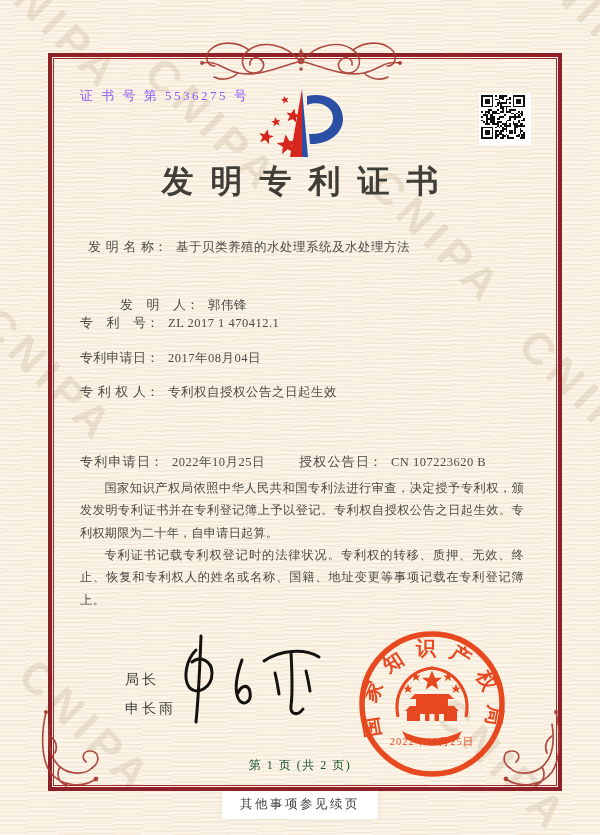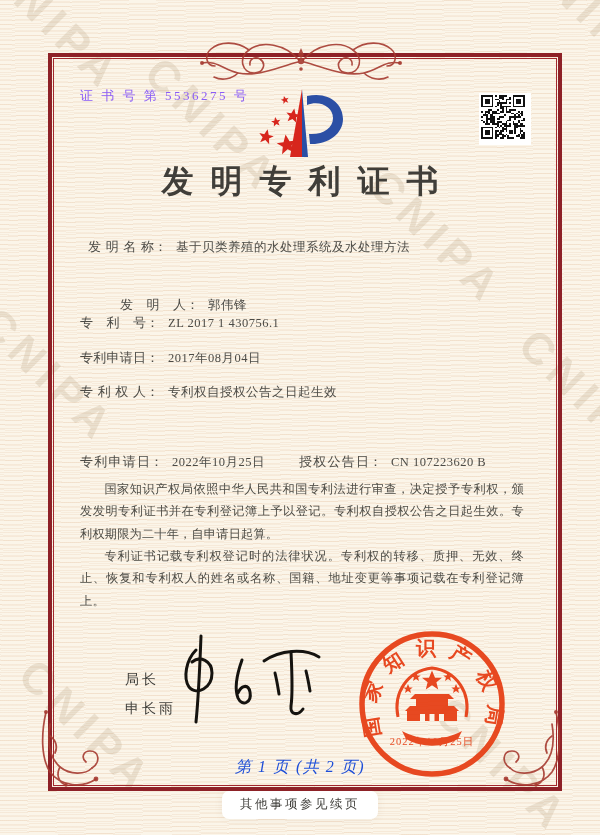"ZL 2017 1 430756.1" span.val { text: 430756.1 -> 470412.1 }
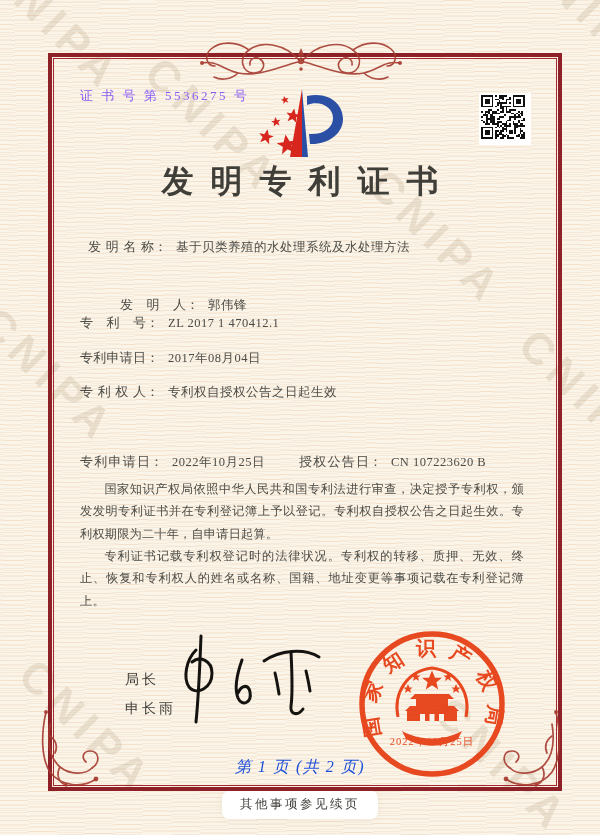"国家知识产权局依照中华人民共和国专利法进行审查，决定授予专利权，颁发发明专利证书" .paragraphs p { font-family: none -> Liberation Mono, monospace }
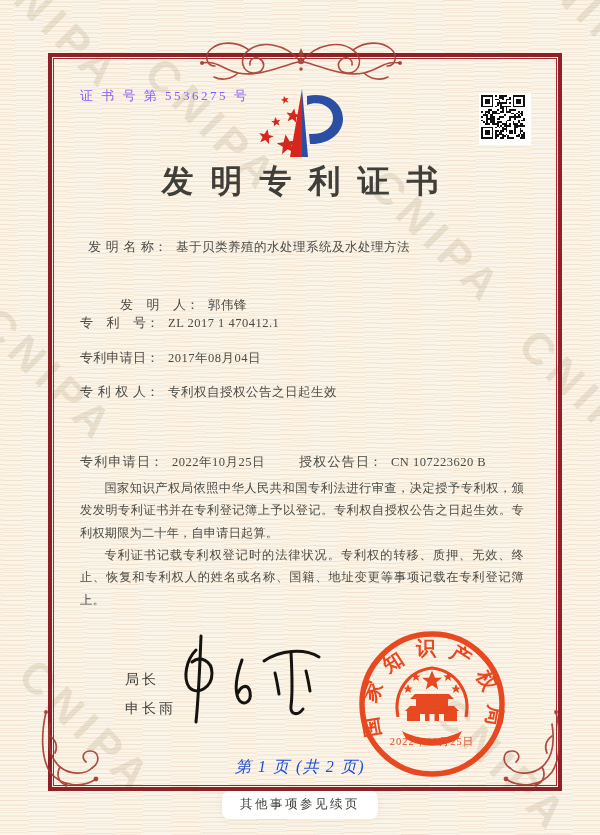"第 1 页 (共 2" .page-info { color: #1d4ed8 -> #14532d; font-size: 16px -> 12px; font-style: italic -> none }
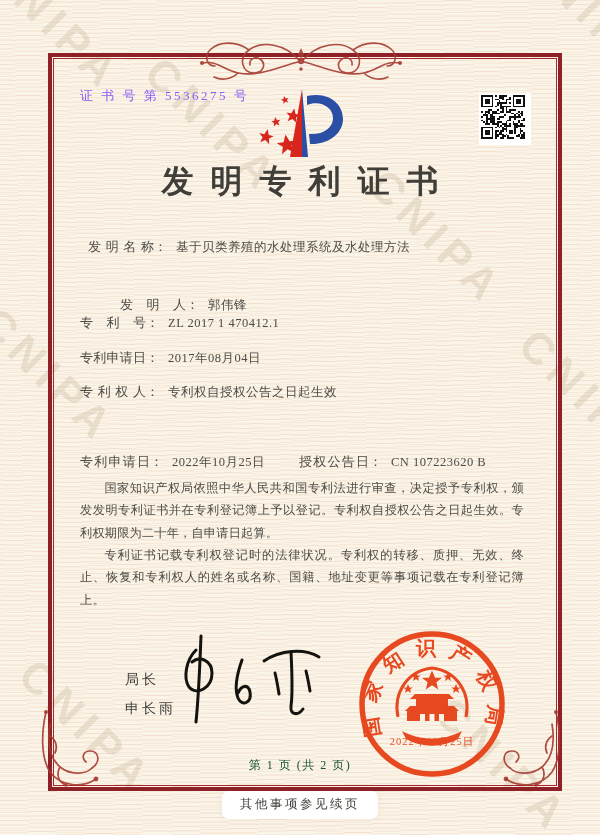"其他事项参见续页" .footer-note { border-radius: 7px -> none }
